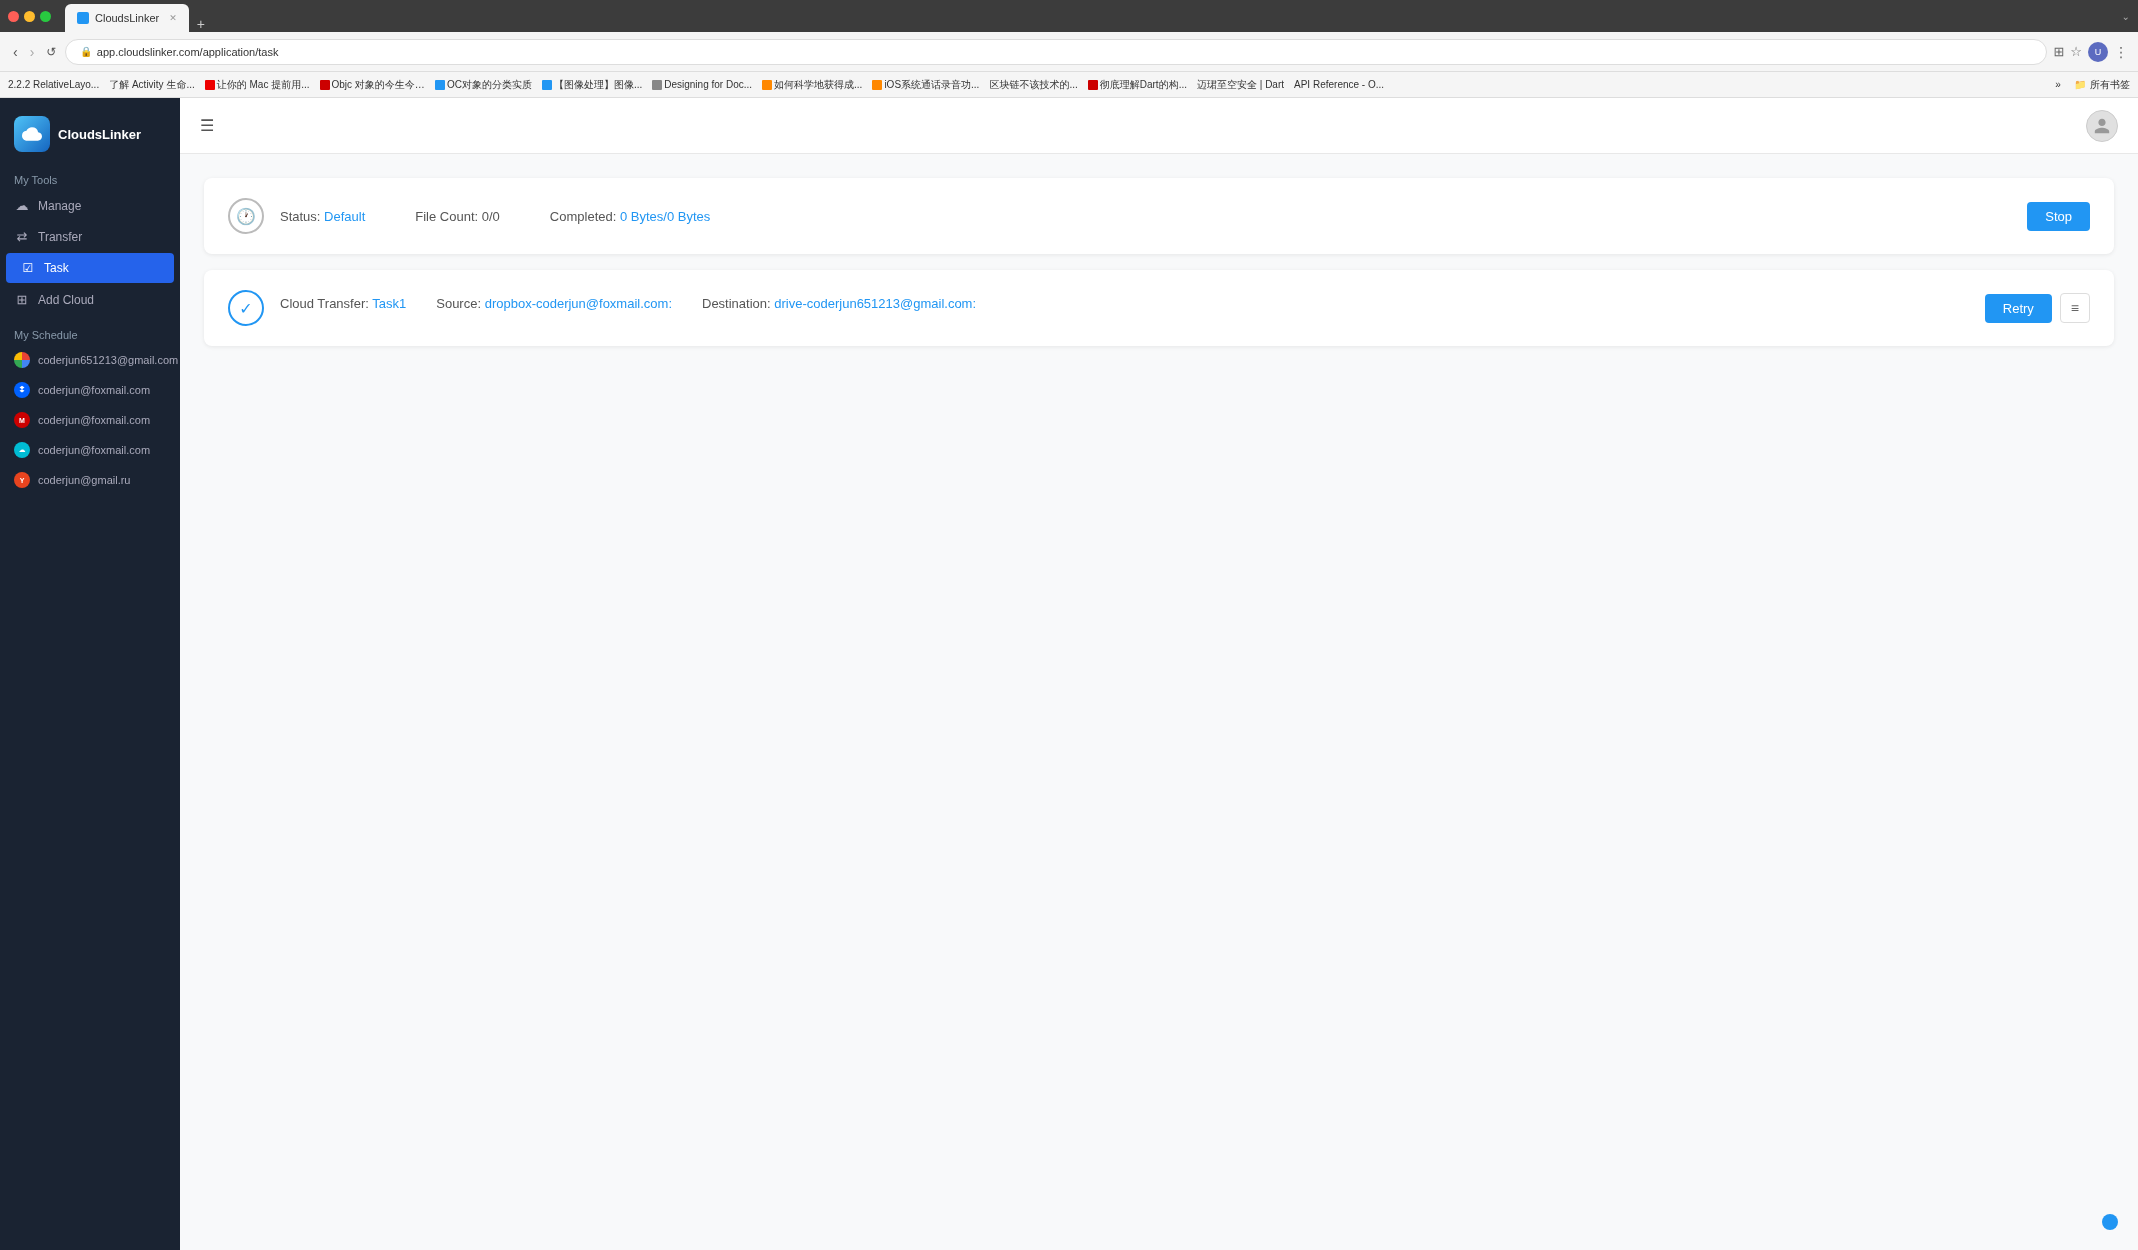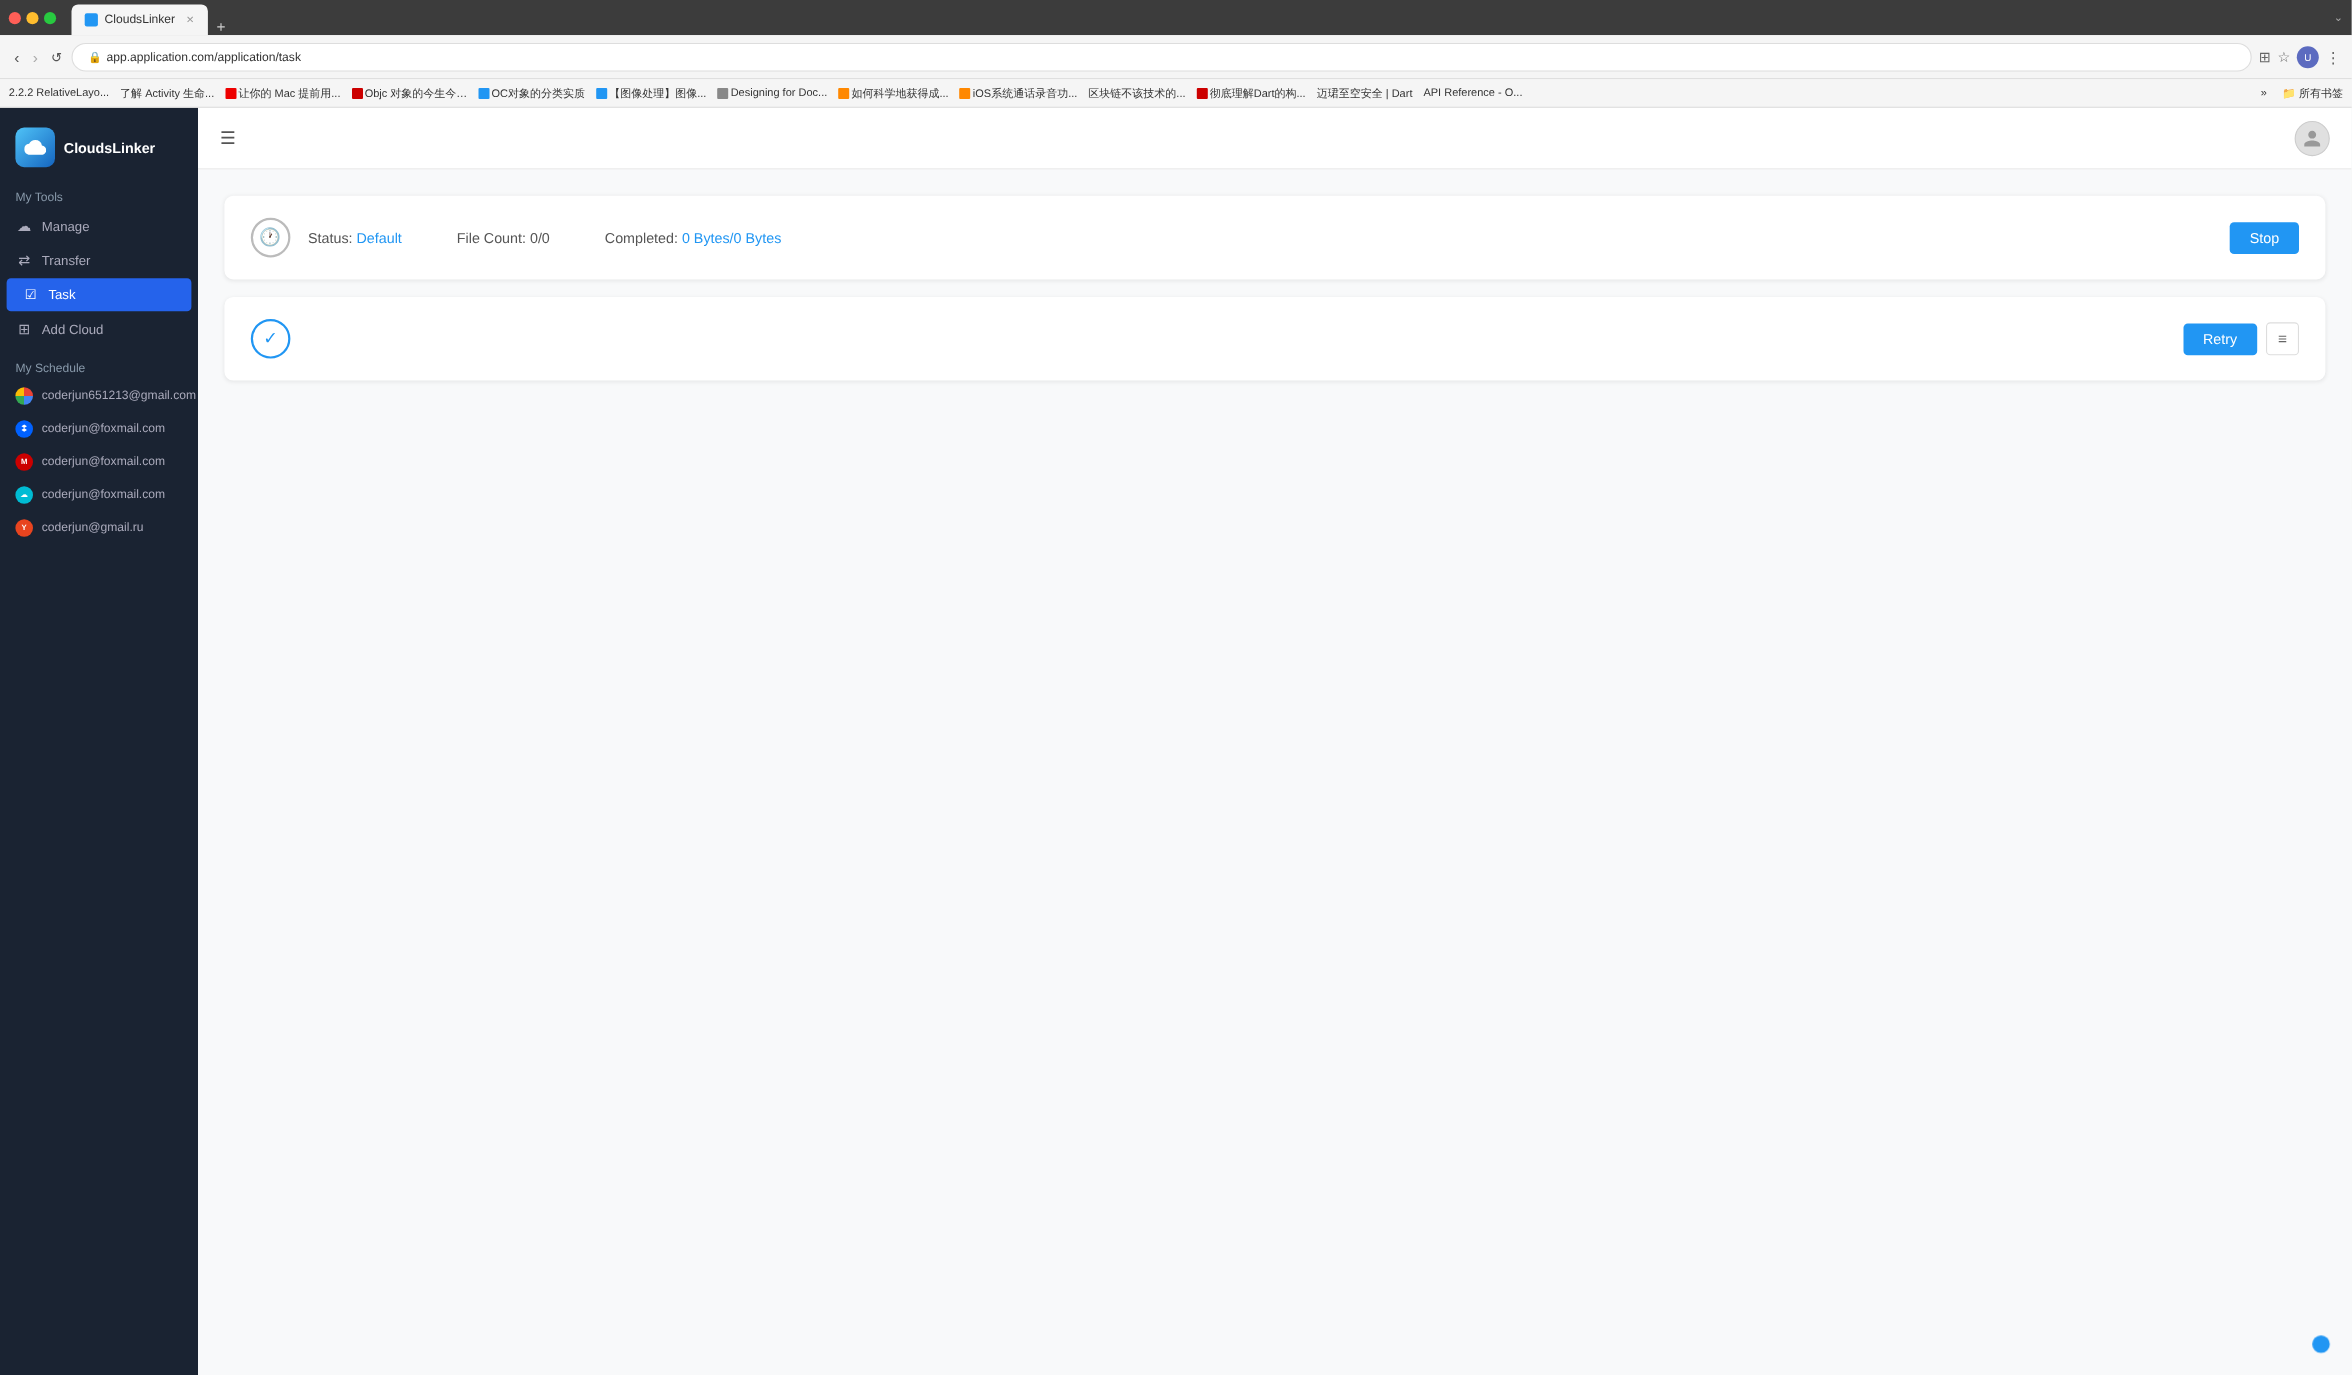"app.application.com/application/task" span { text: app.application.com/application/task -> app.cloudslinker.com/application/task }
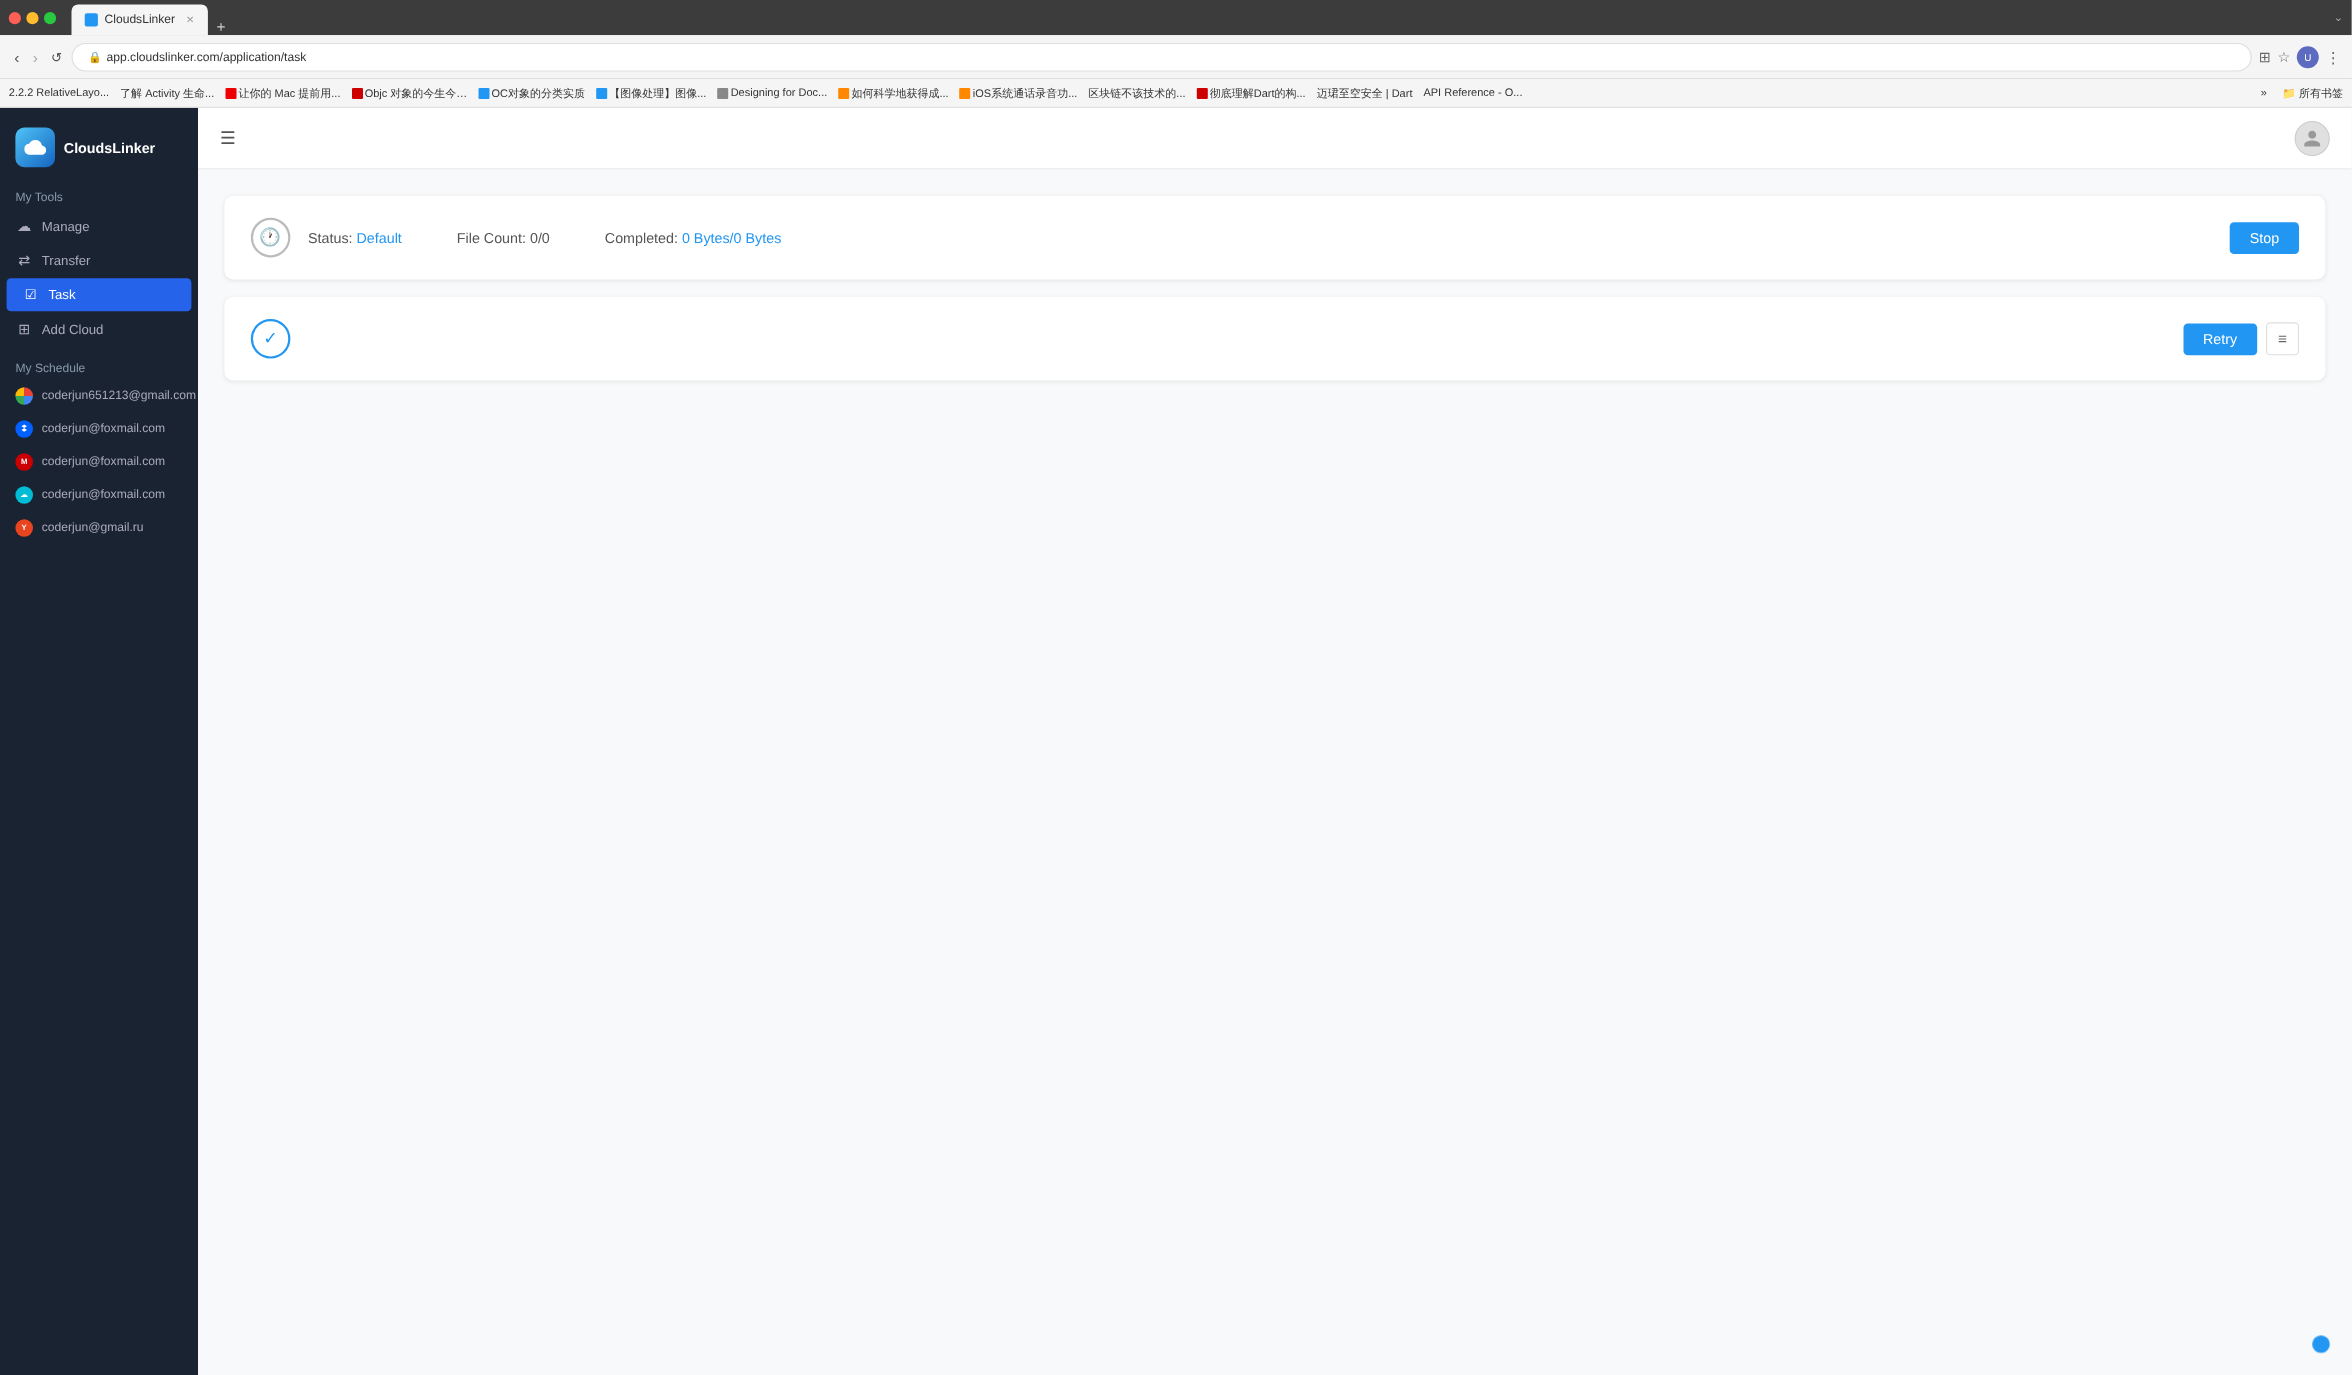"Cloud Transfer: Task1" div { html: none -> <div> <span>Cloud Transfer: <a>Task1</a></span> <span>Source: <span>dropbox-coderjun@foxmail.com:</span></span> <span>Destination: <span>drive-coderjun651213@gmail.com:</span></span> </div> }
